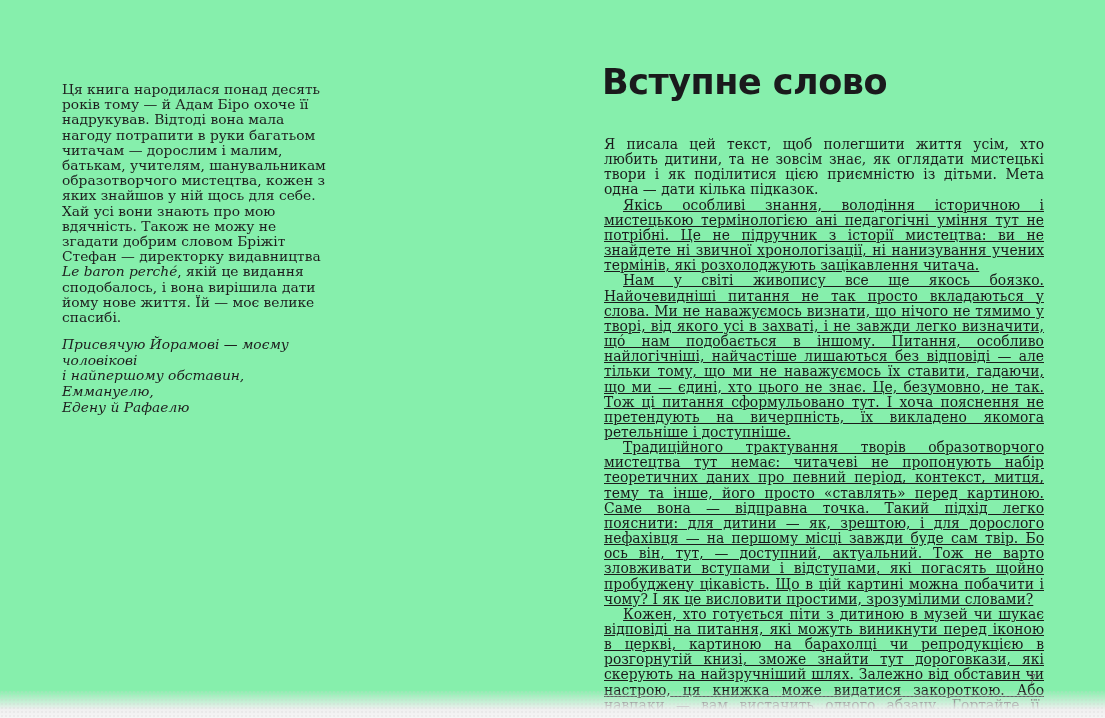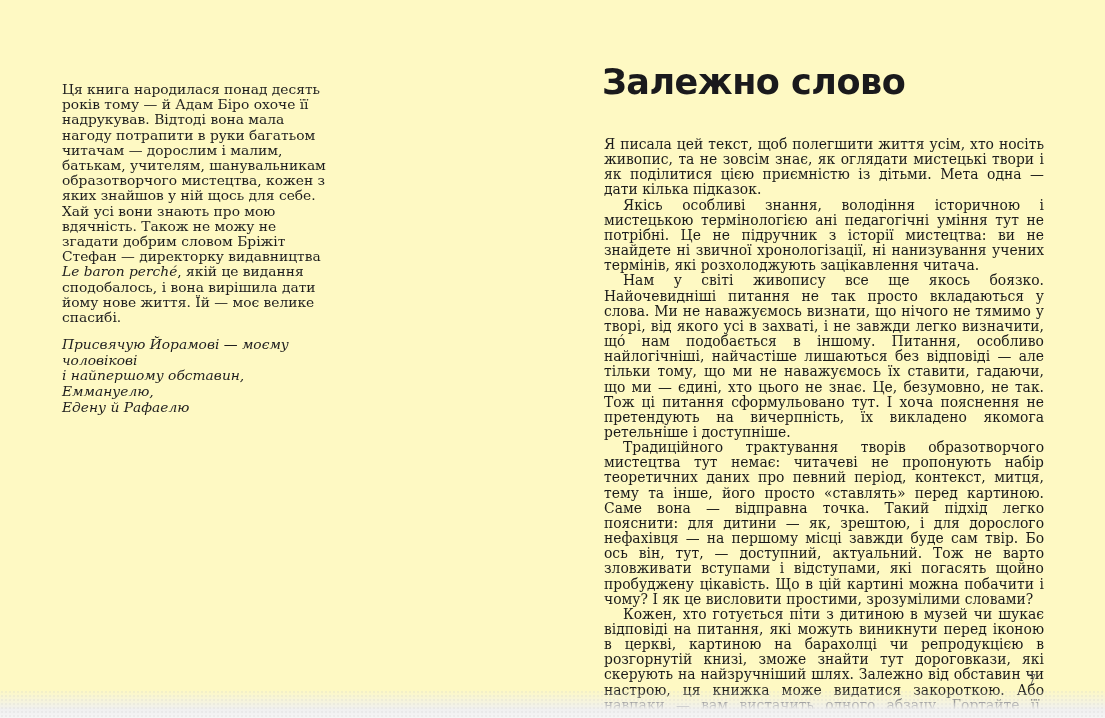"Ця книга народилася понад десять" .spread { background: #fef9c3 -> #86efac }
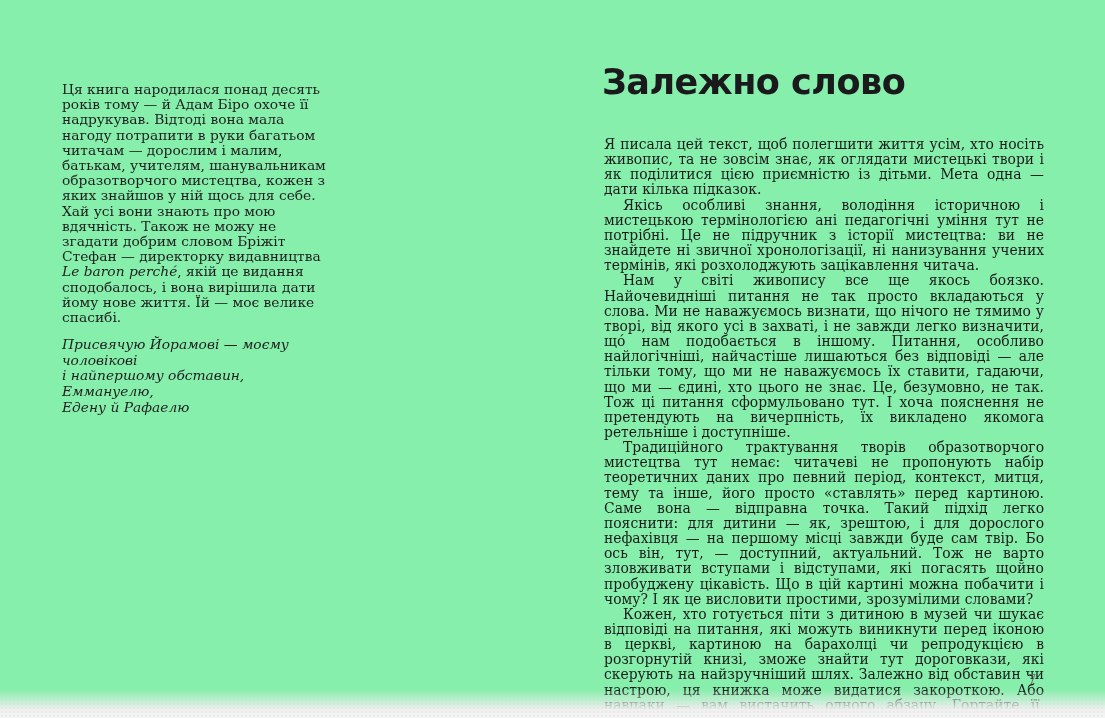"Залежно слово" h1.chapter-heading { text: Залежно -> Вступне }
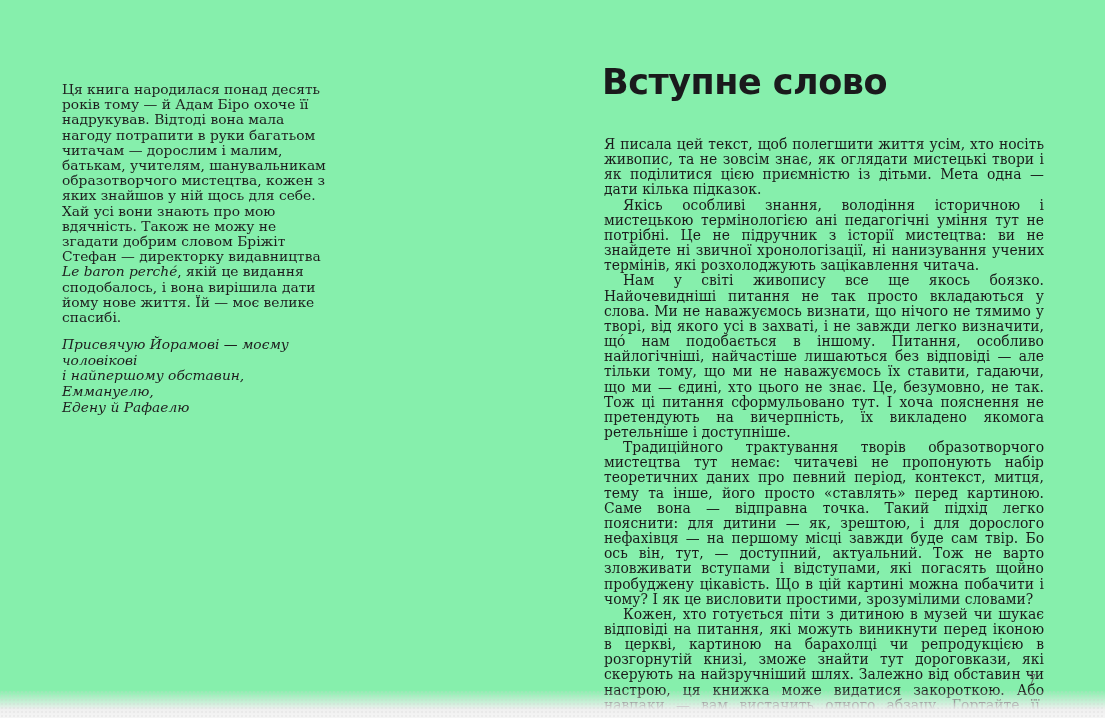"Я писала цей текст, щоб" p { text: носіть живопис -> любить дитини }
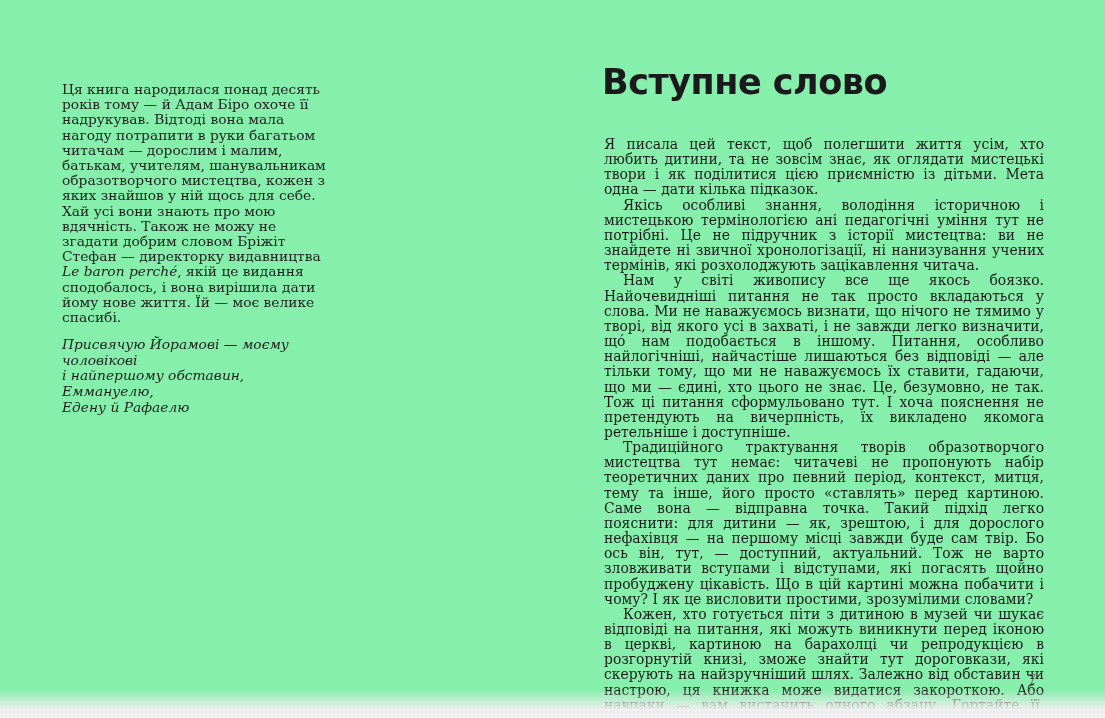"Якісь особливі знання, володіння" .body-col p.ind { text-decoration: none -> underline }
